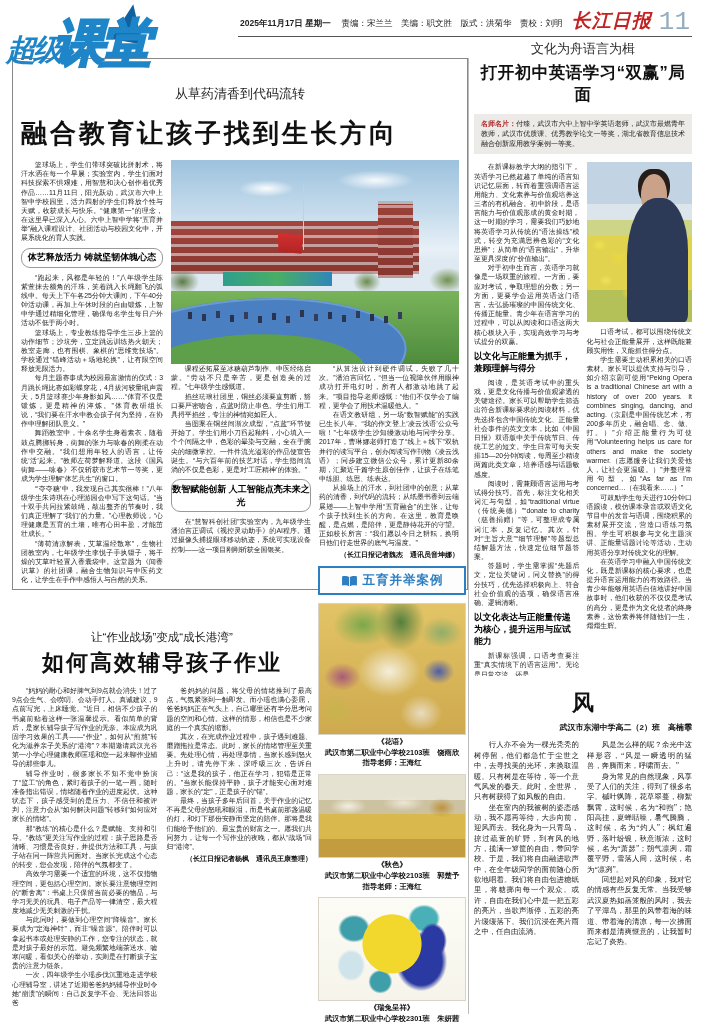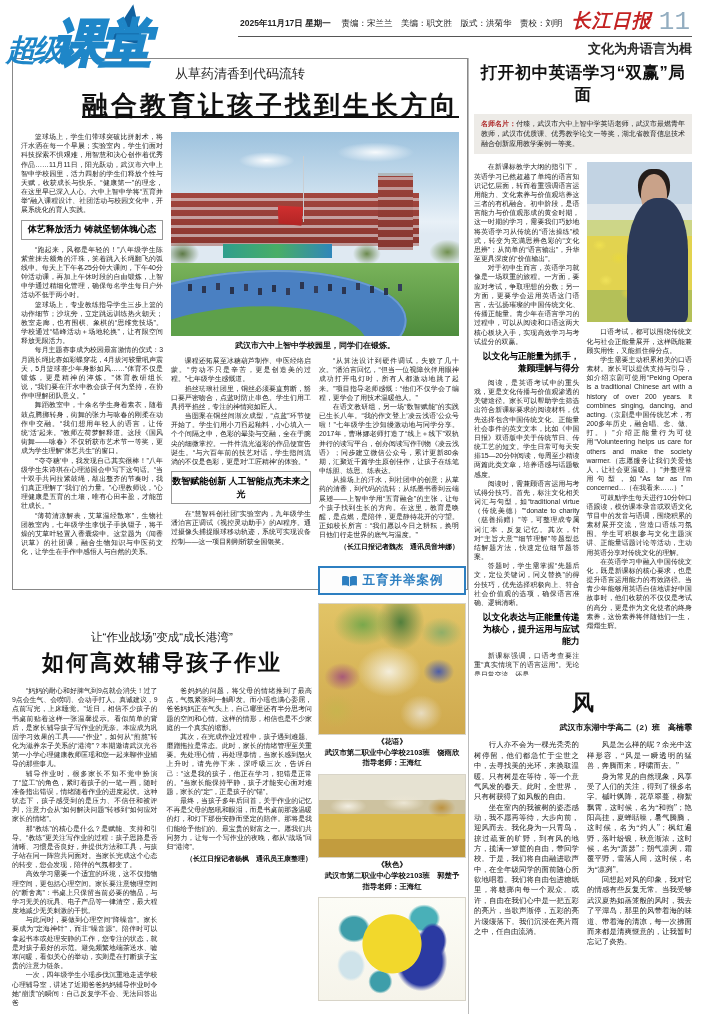"文化为舟语言为楫" .en-kicker { font-weight: 700 -> 400; text-align: right -> center }
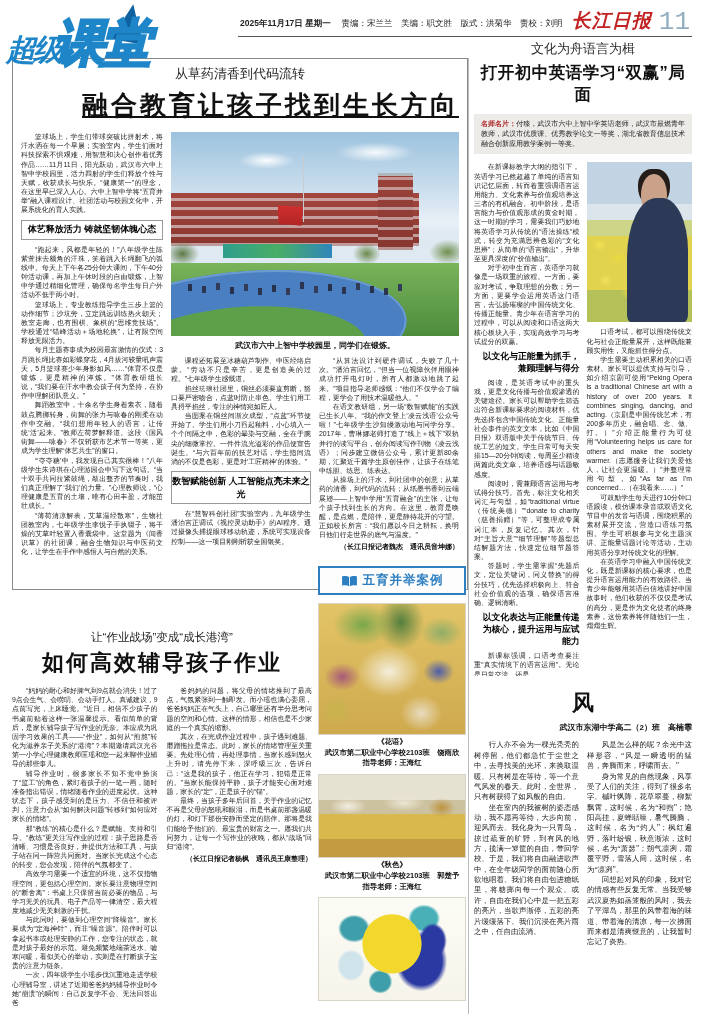"从草药清香到代码流转" .main-box { padding: 4px 8px -> 24px 8px }
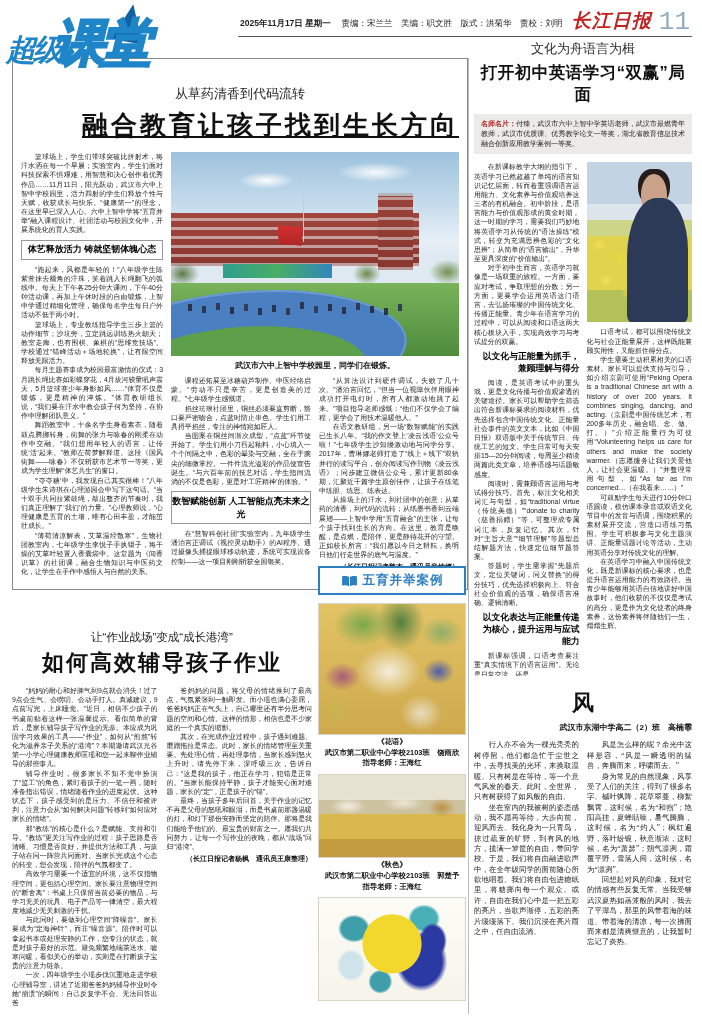"融合教育让孩子找到生长方向" .ma-title { margin: 5px 0 9px -> 13px 0 9px; text-align: right -> left; text-decoration: underline -> none }
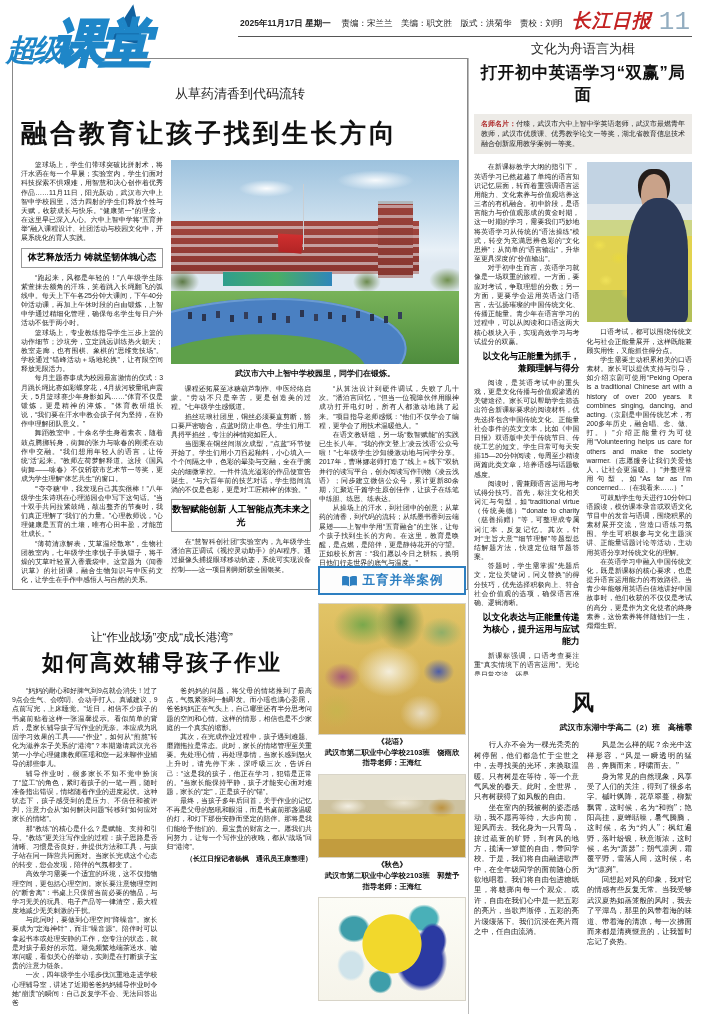"体艺释放活力 铸就坚韧体魄心态" .subhead { border-radius: none -> 9px }
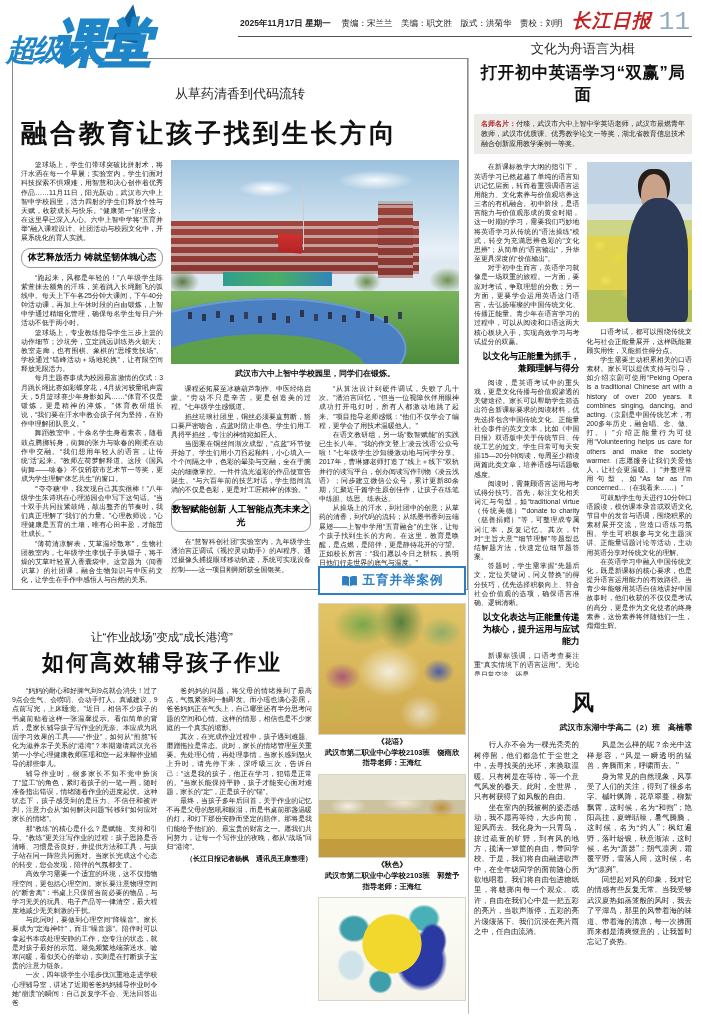"以文化与正能量为抓手，兼顾理解与得分" .subhead.en { text-align: right -> left }
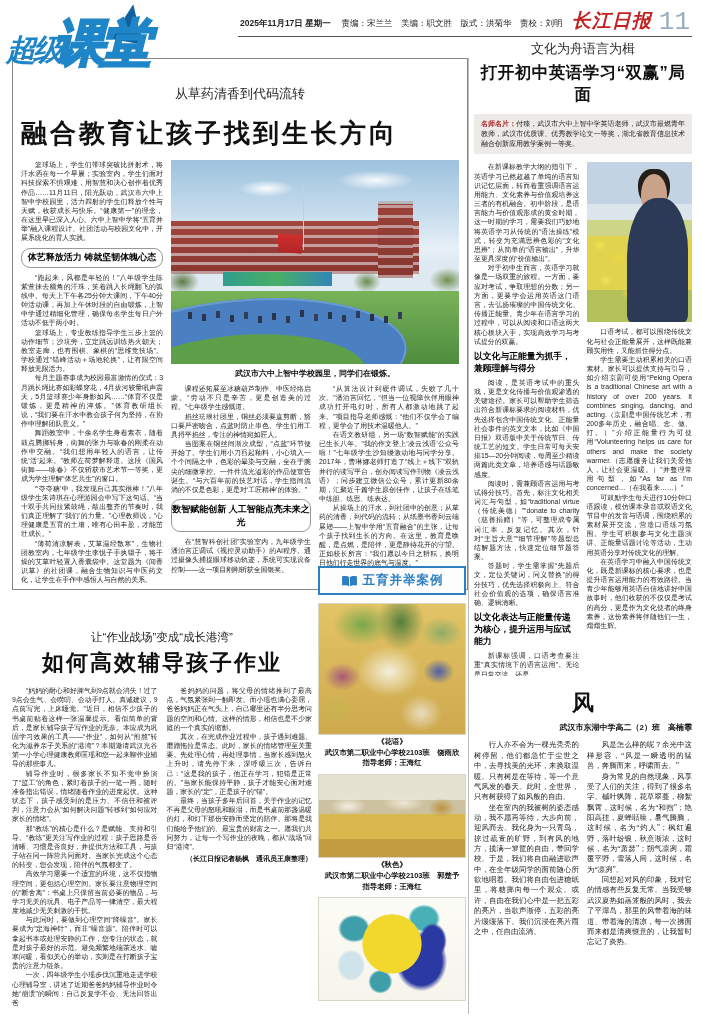"武汉市六中上智中学校园里，同学们在锻炼。" div.photo-caption { html: <div>武汉市六中上智中学校园里，同学们在锻炼。</div> -> none }
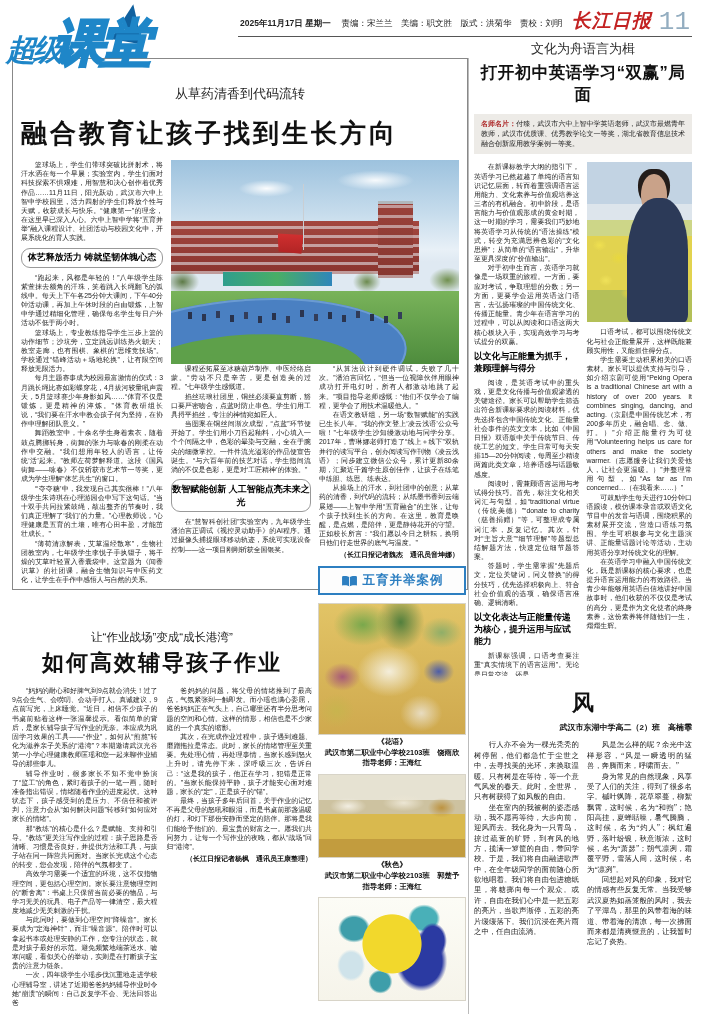"《瑞兔呈祥》" div.art-caption { html: none -> <div> <div>《瑞兔呈祥》</div> <div>武汉市第二职业中心学校2301班 朱妍茜</div> </div> }
